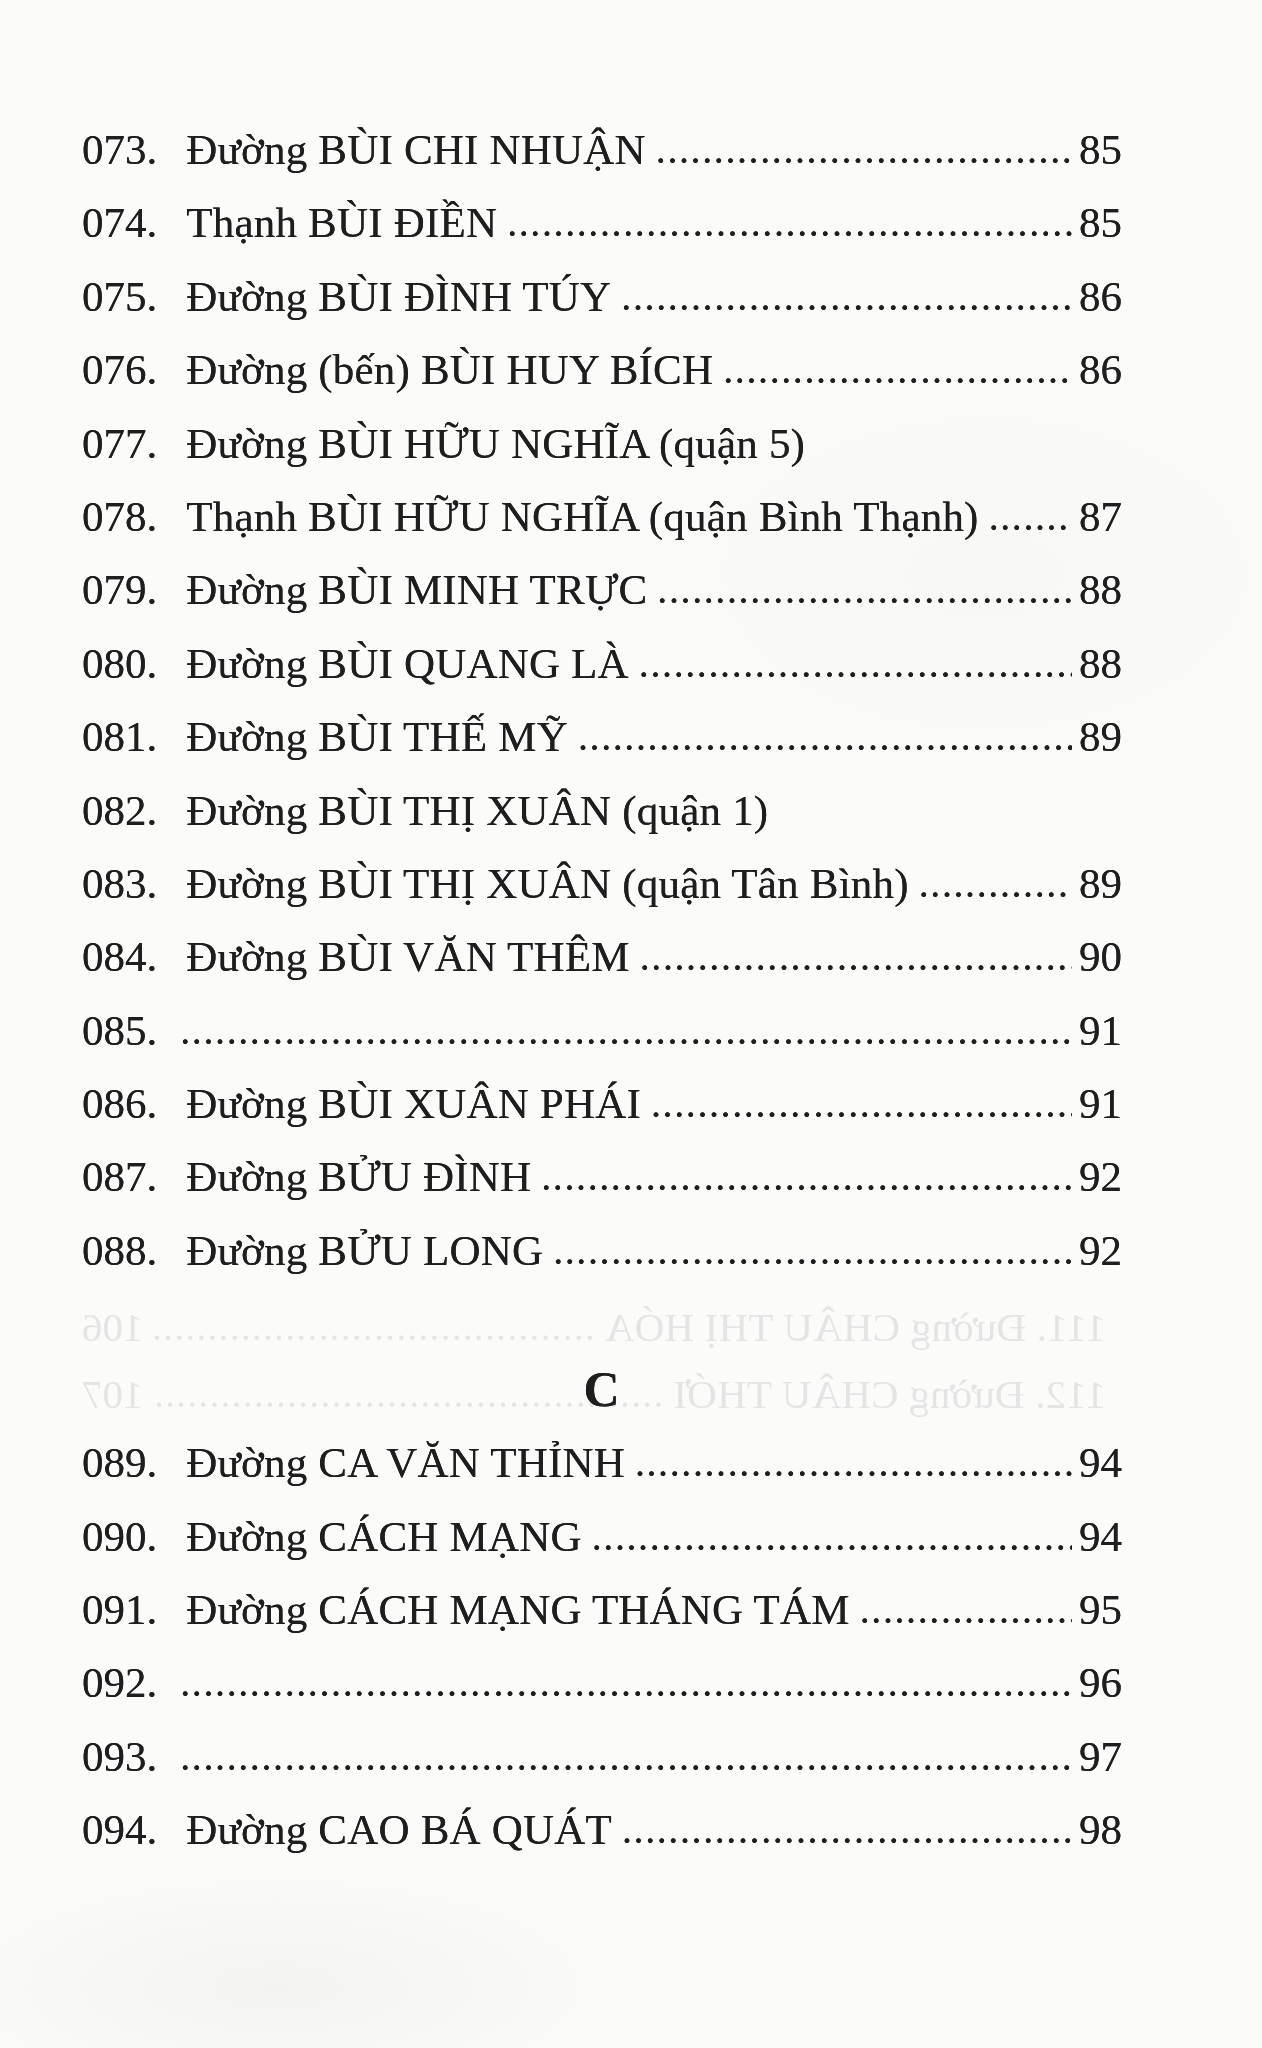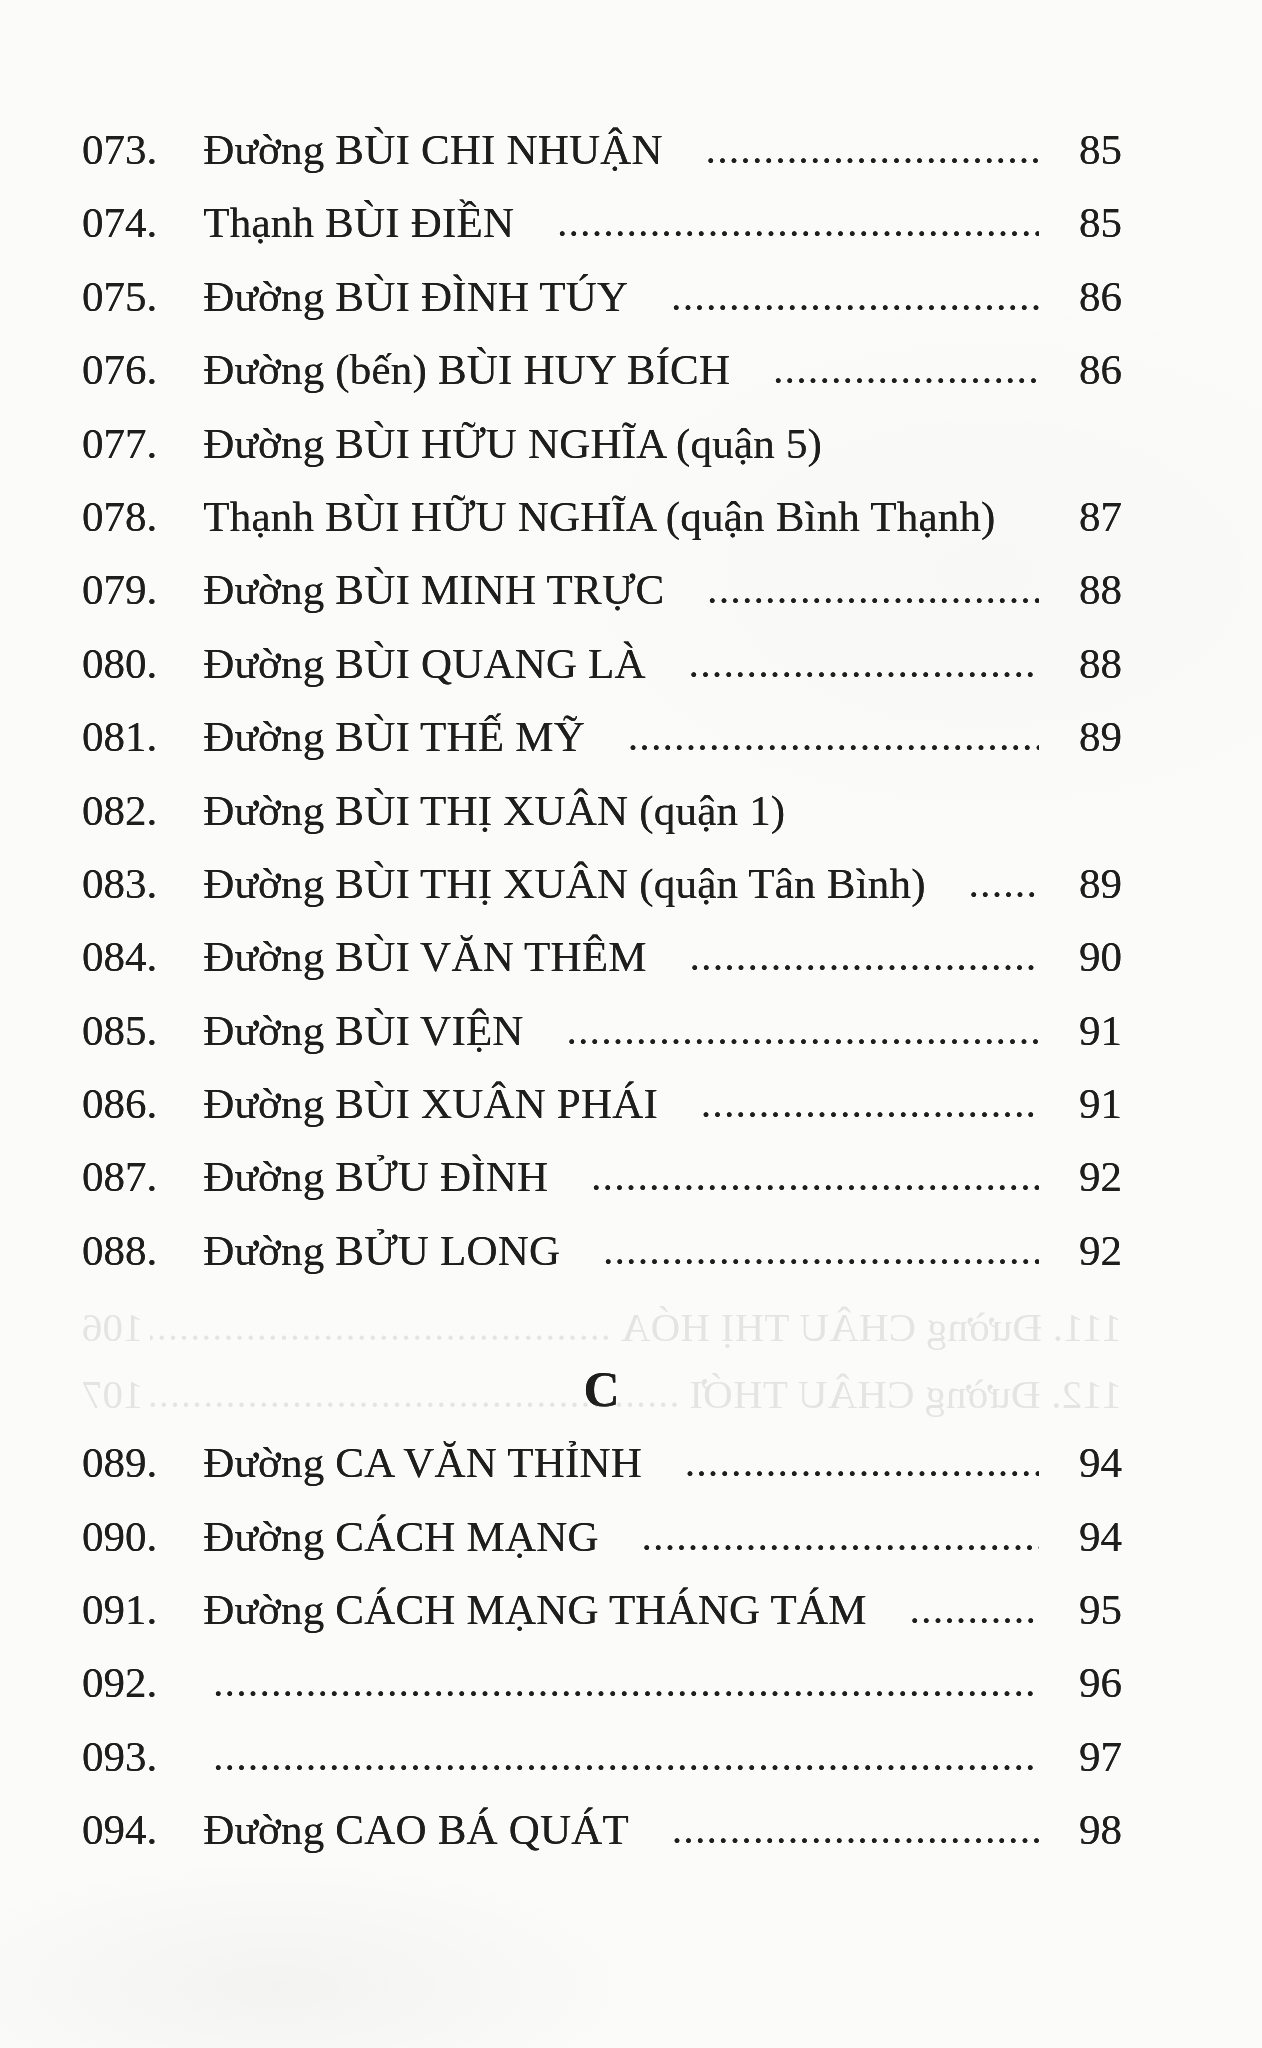"073." .row { gap: 33px -> none }
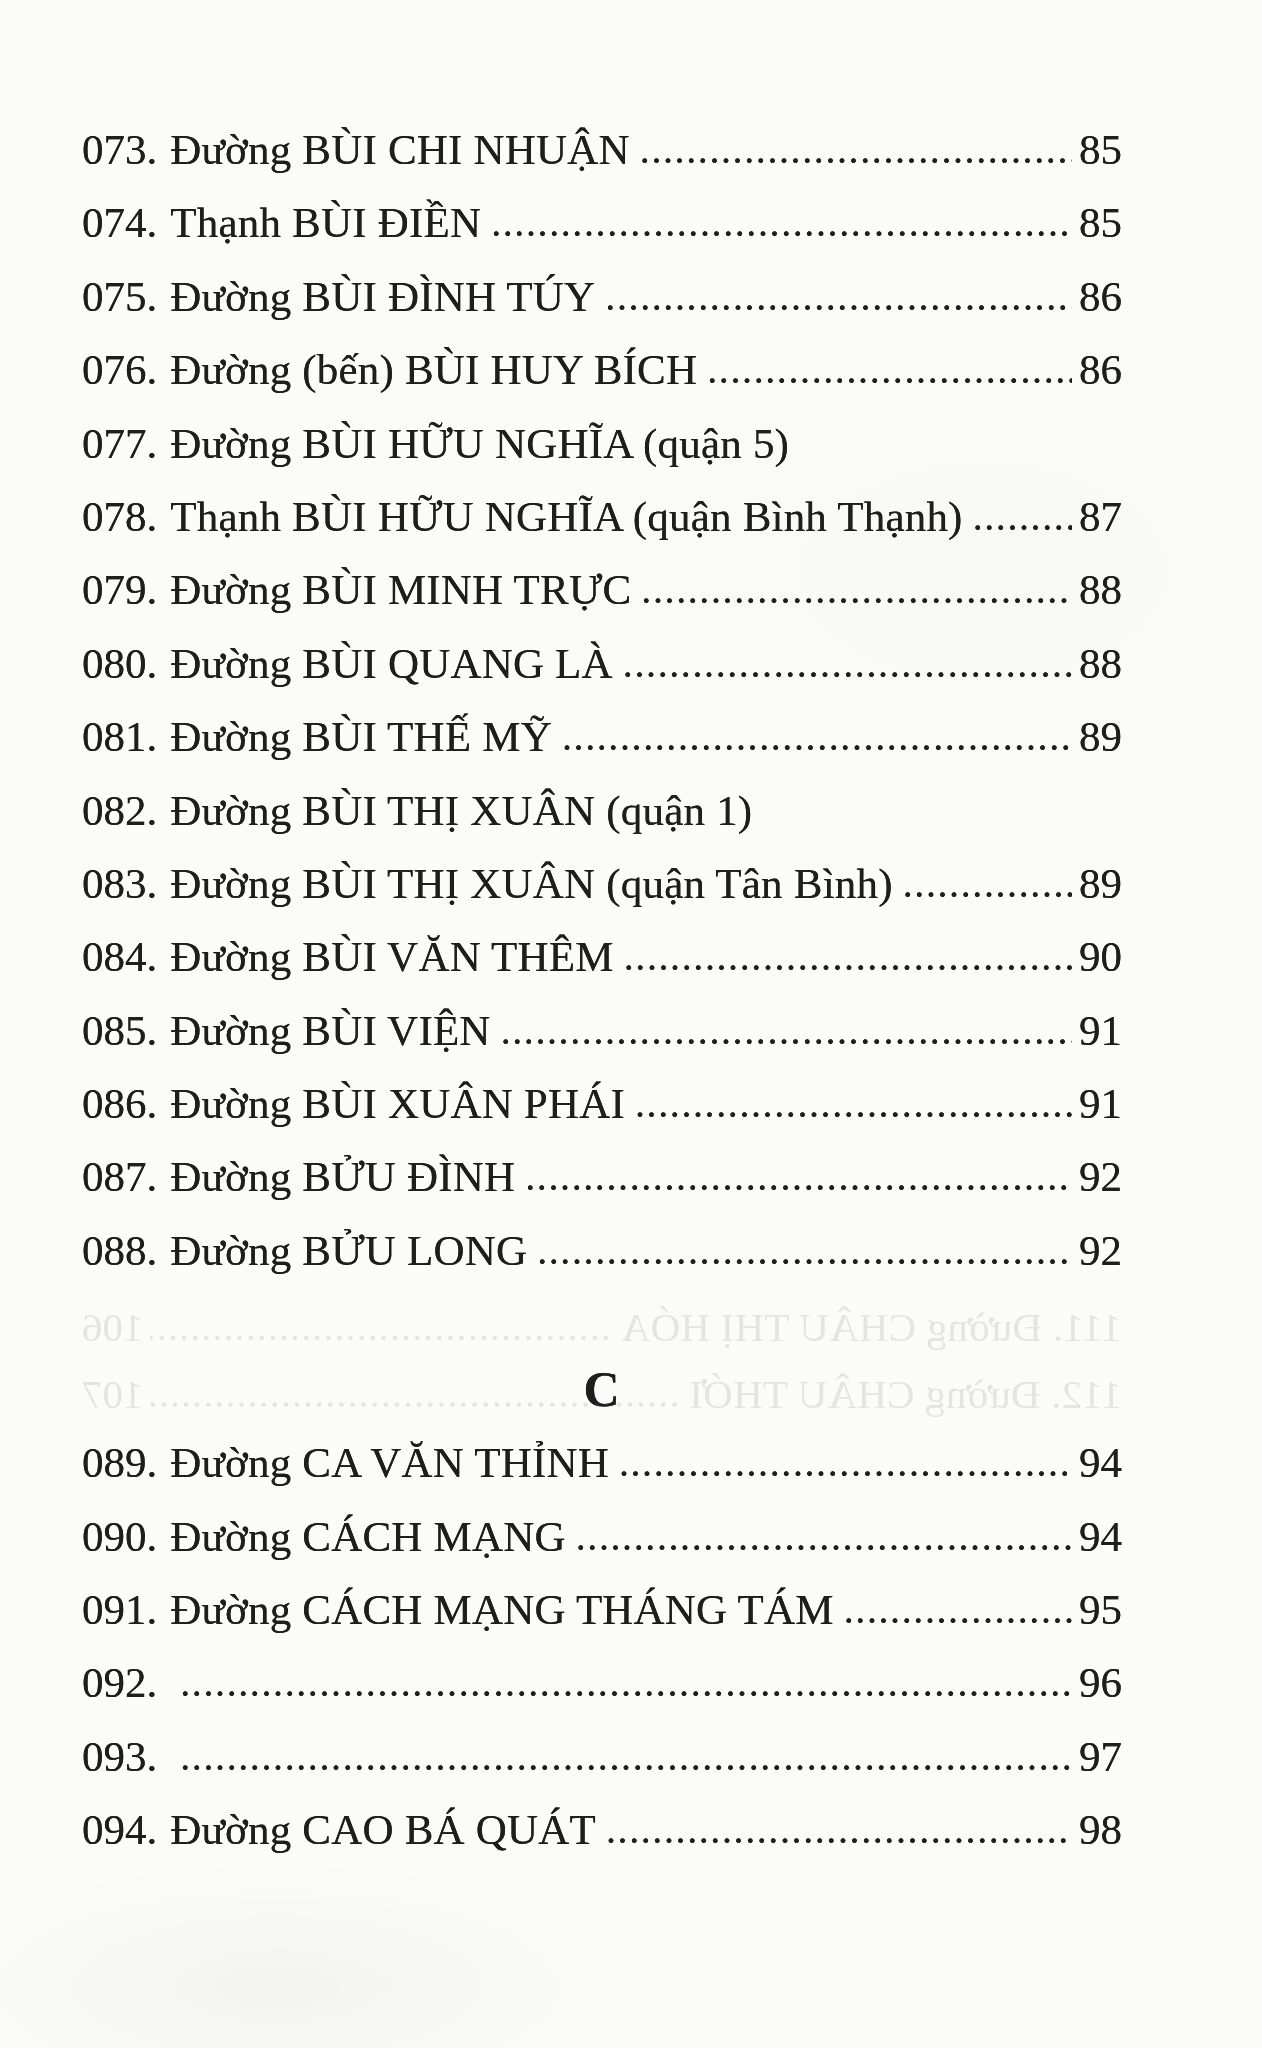"Đường BÙI CHI NHUẬN" .name { margin-left: none -> 16px }
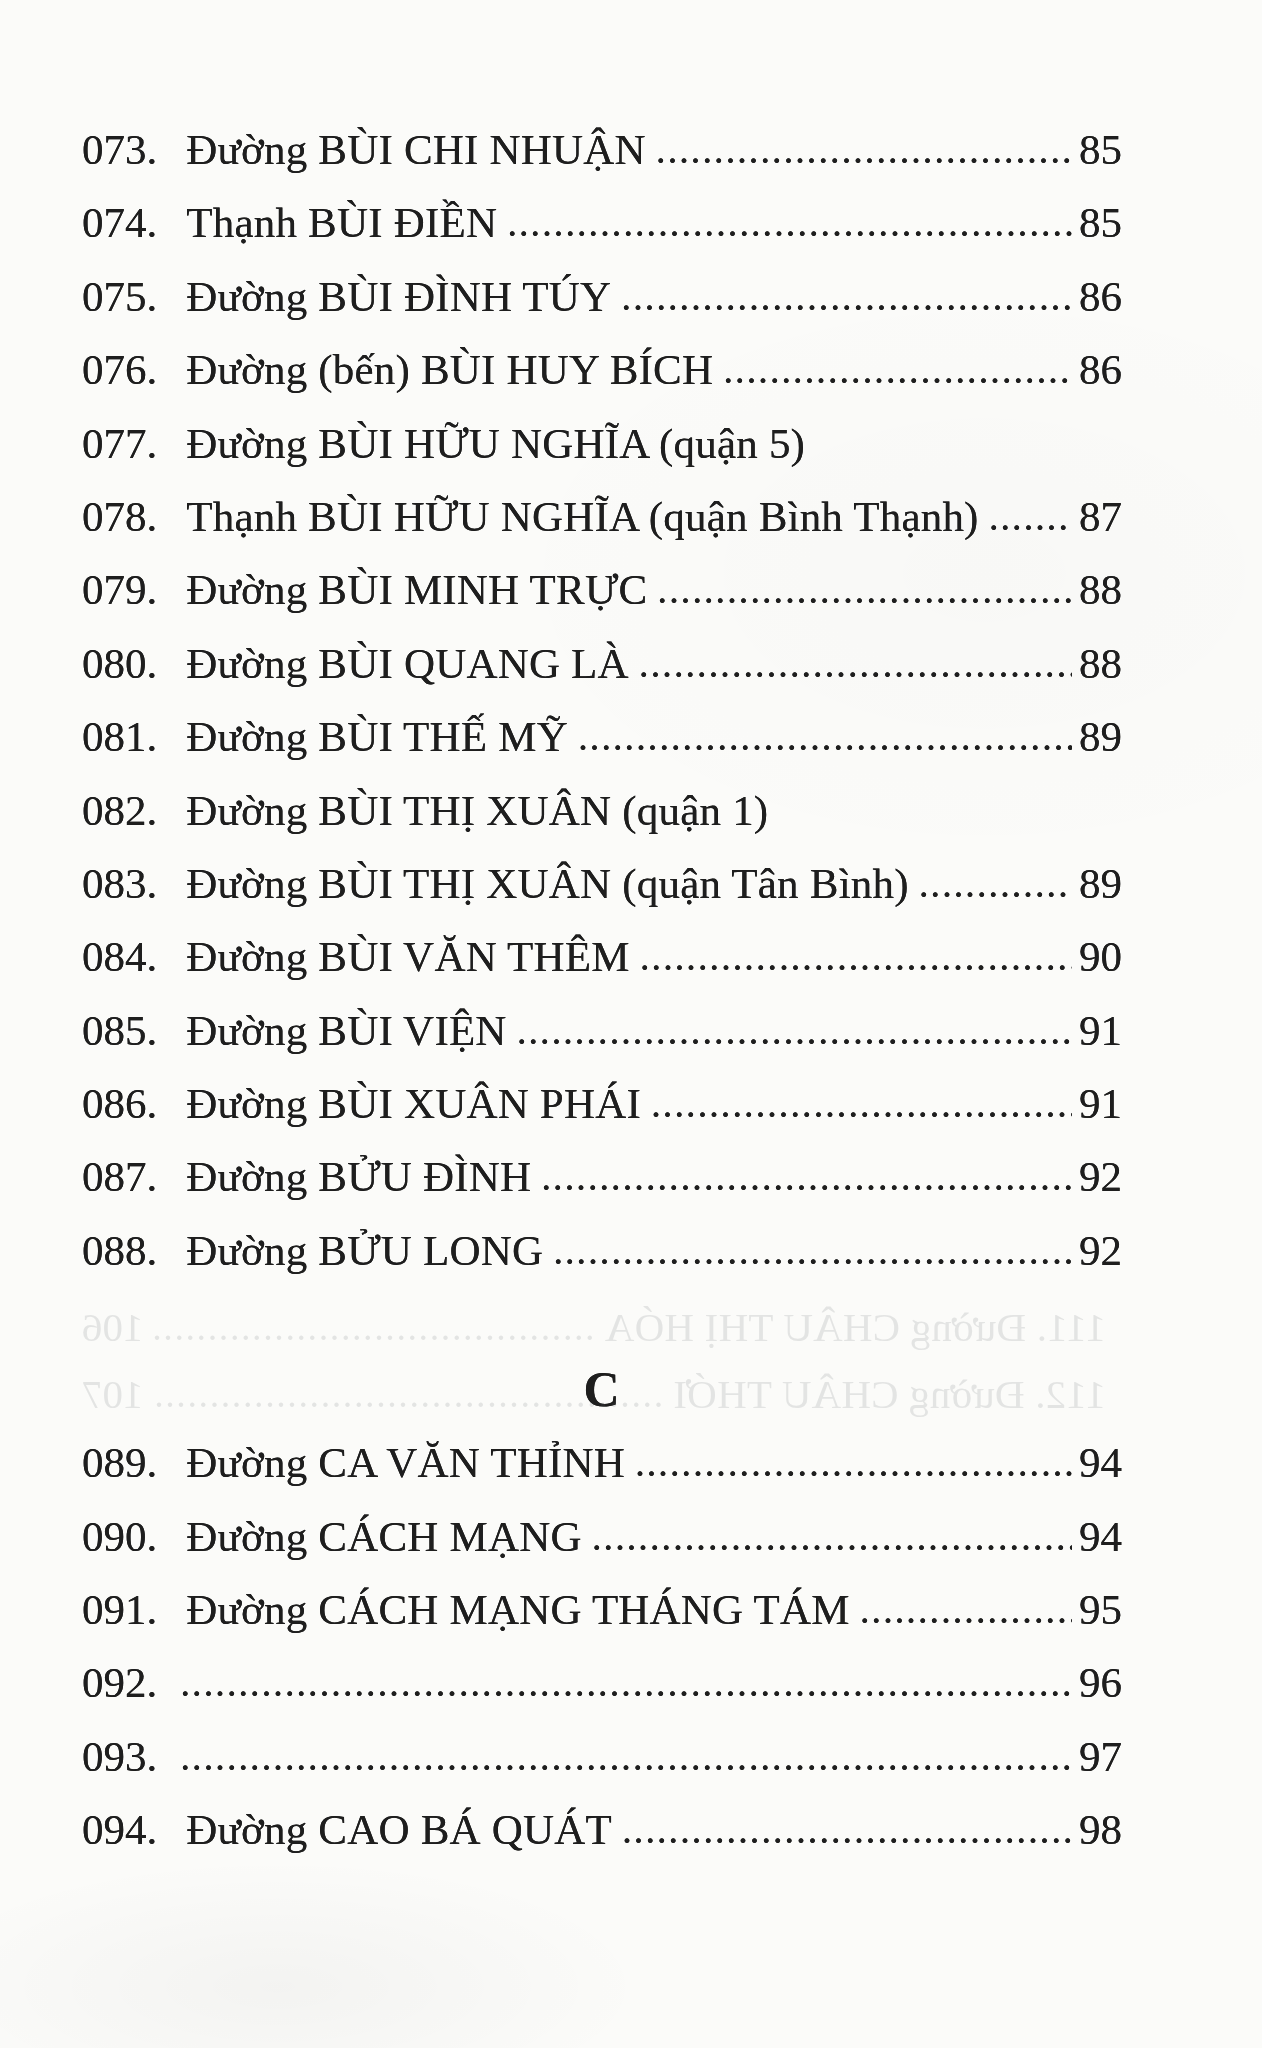"Đường BÙI VIỆN" span.name { html: <span>Đường BÙI VIỆN</span> -> none }
